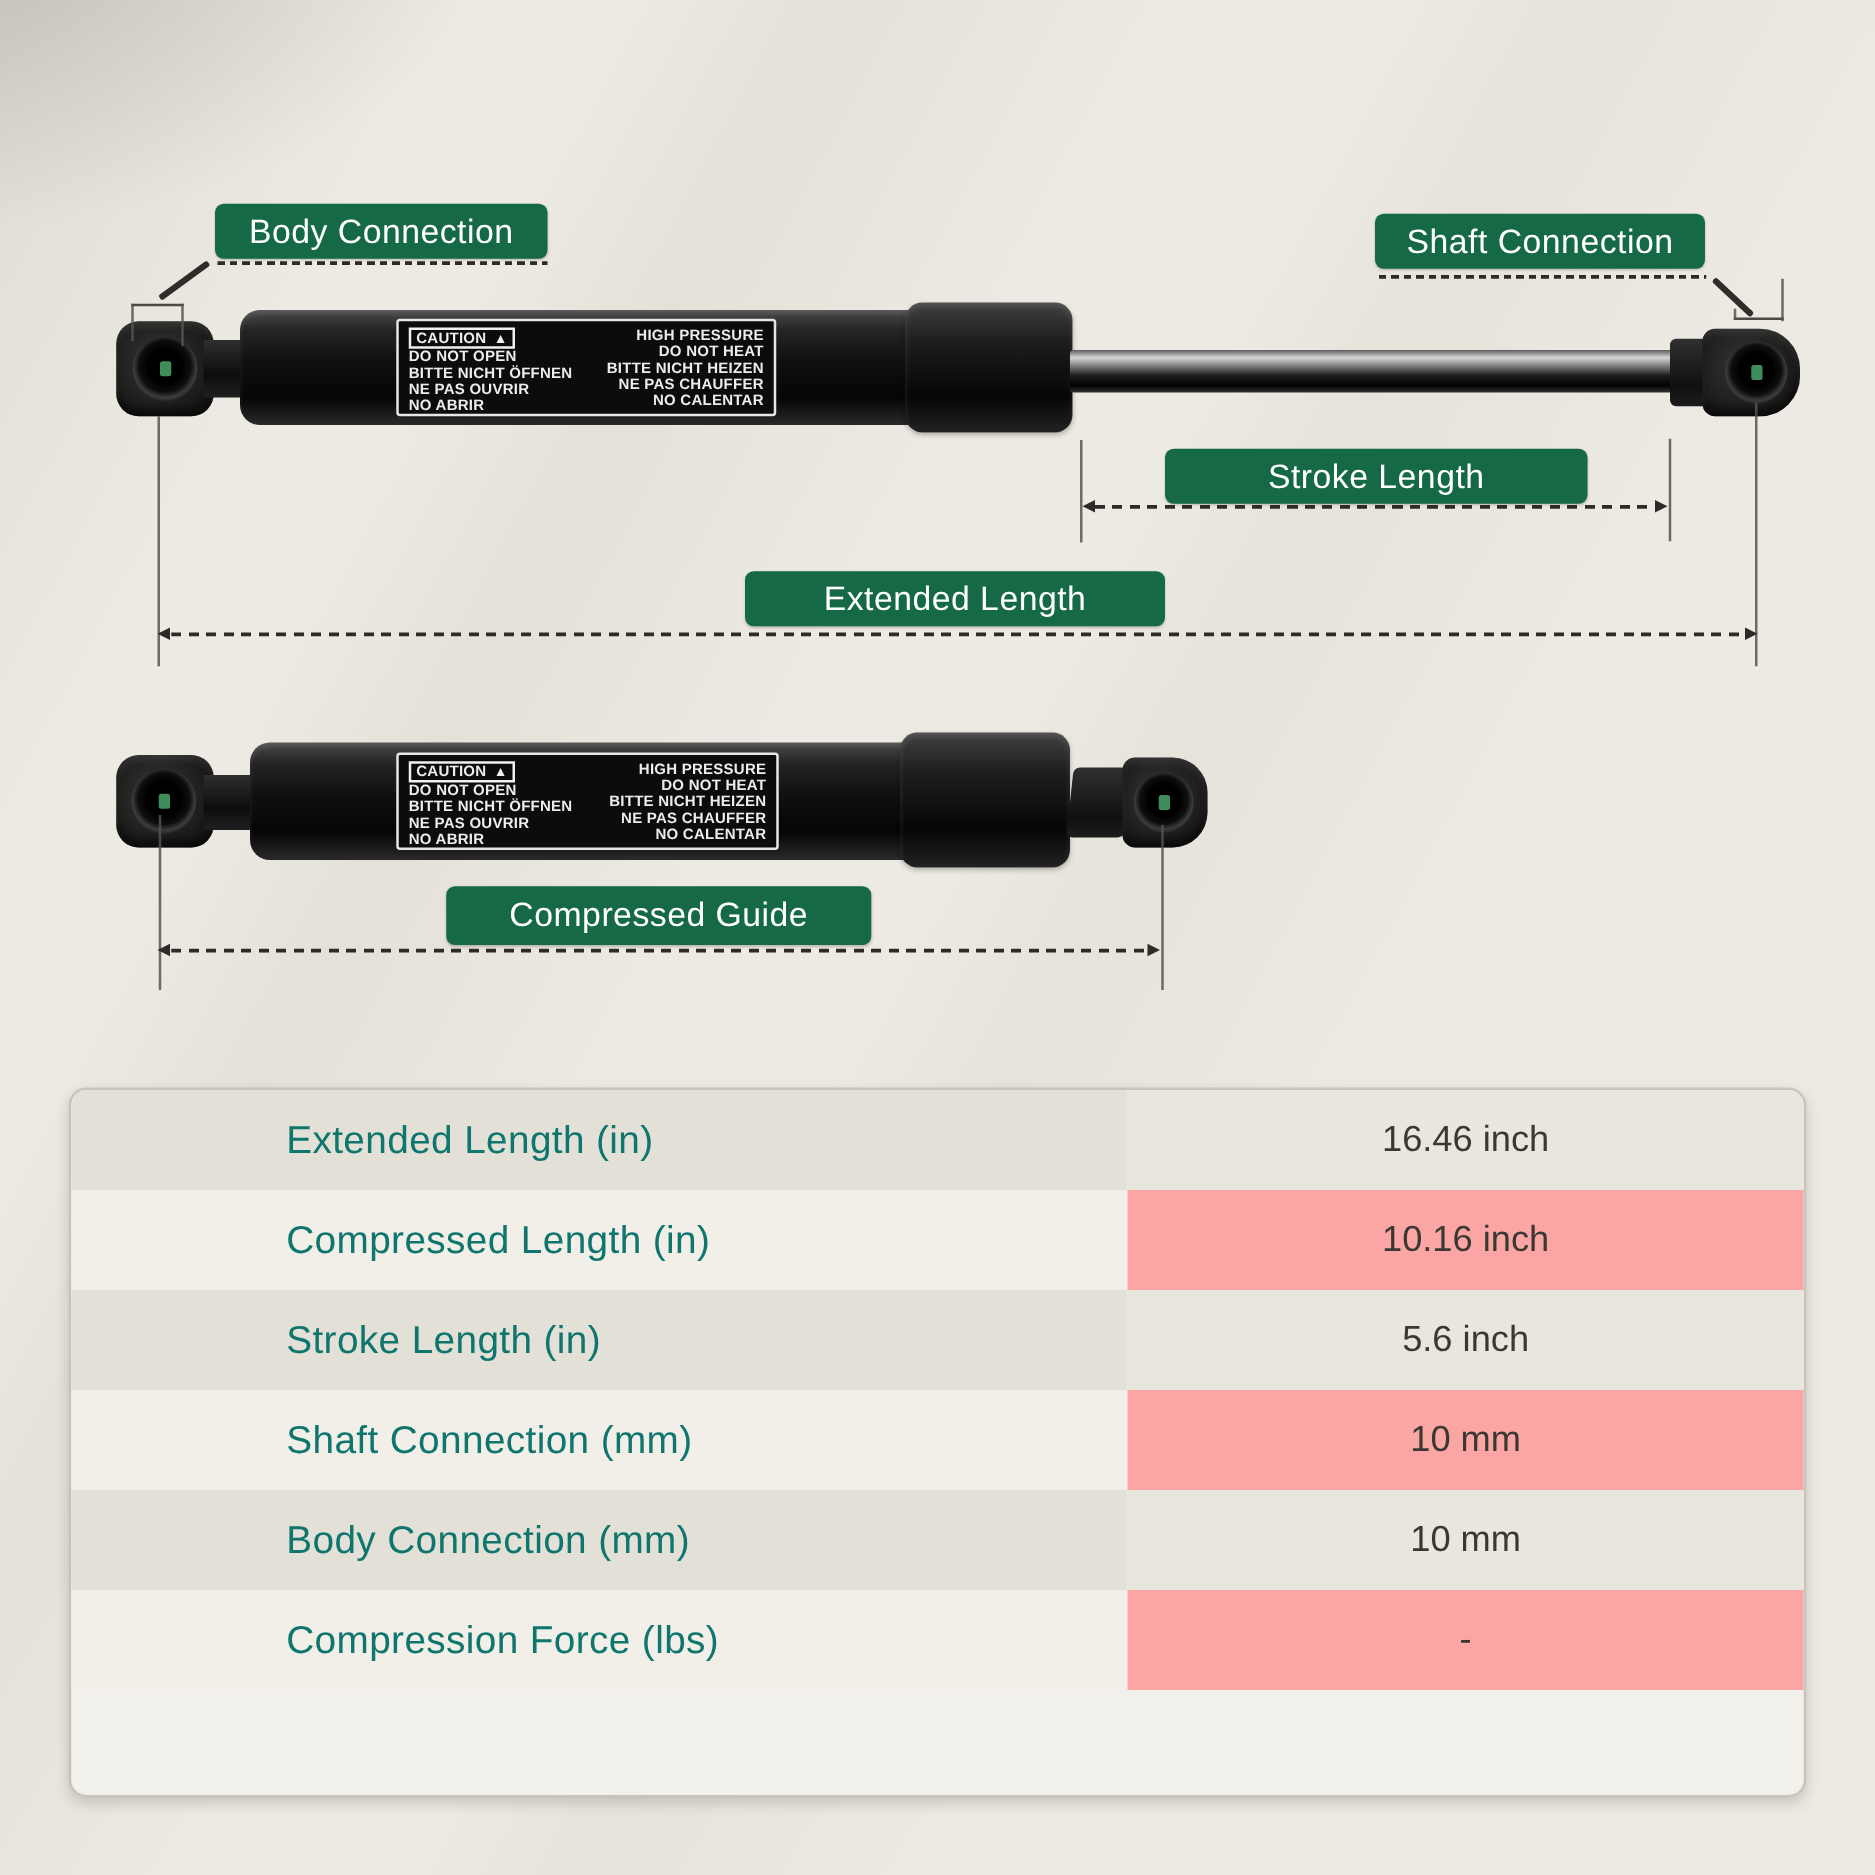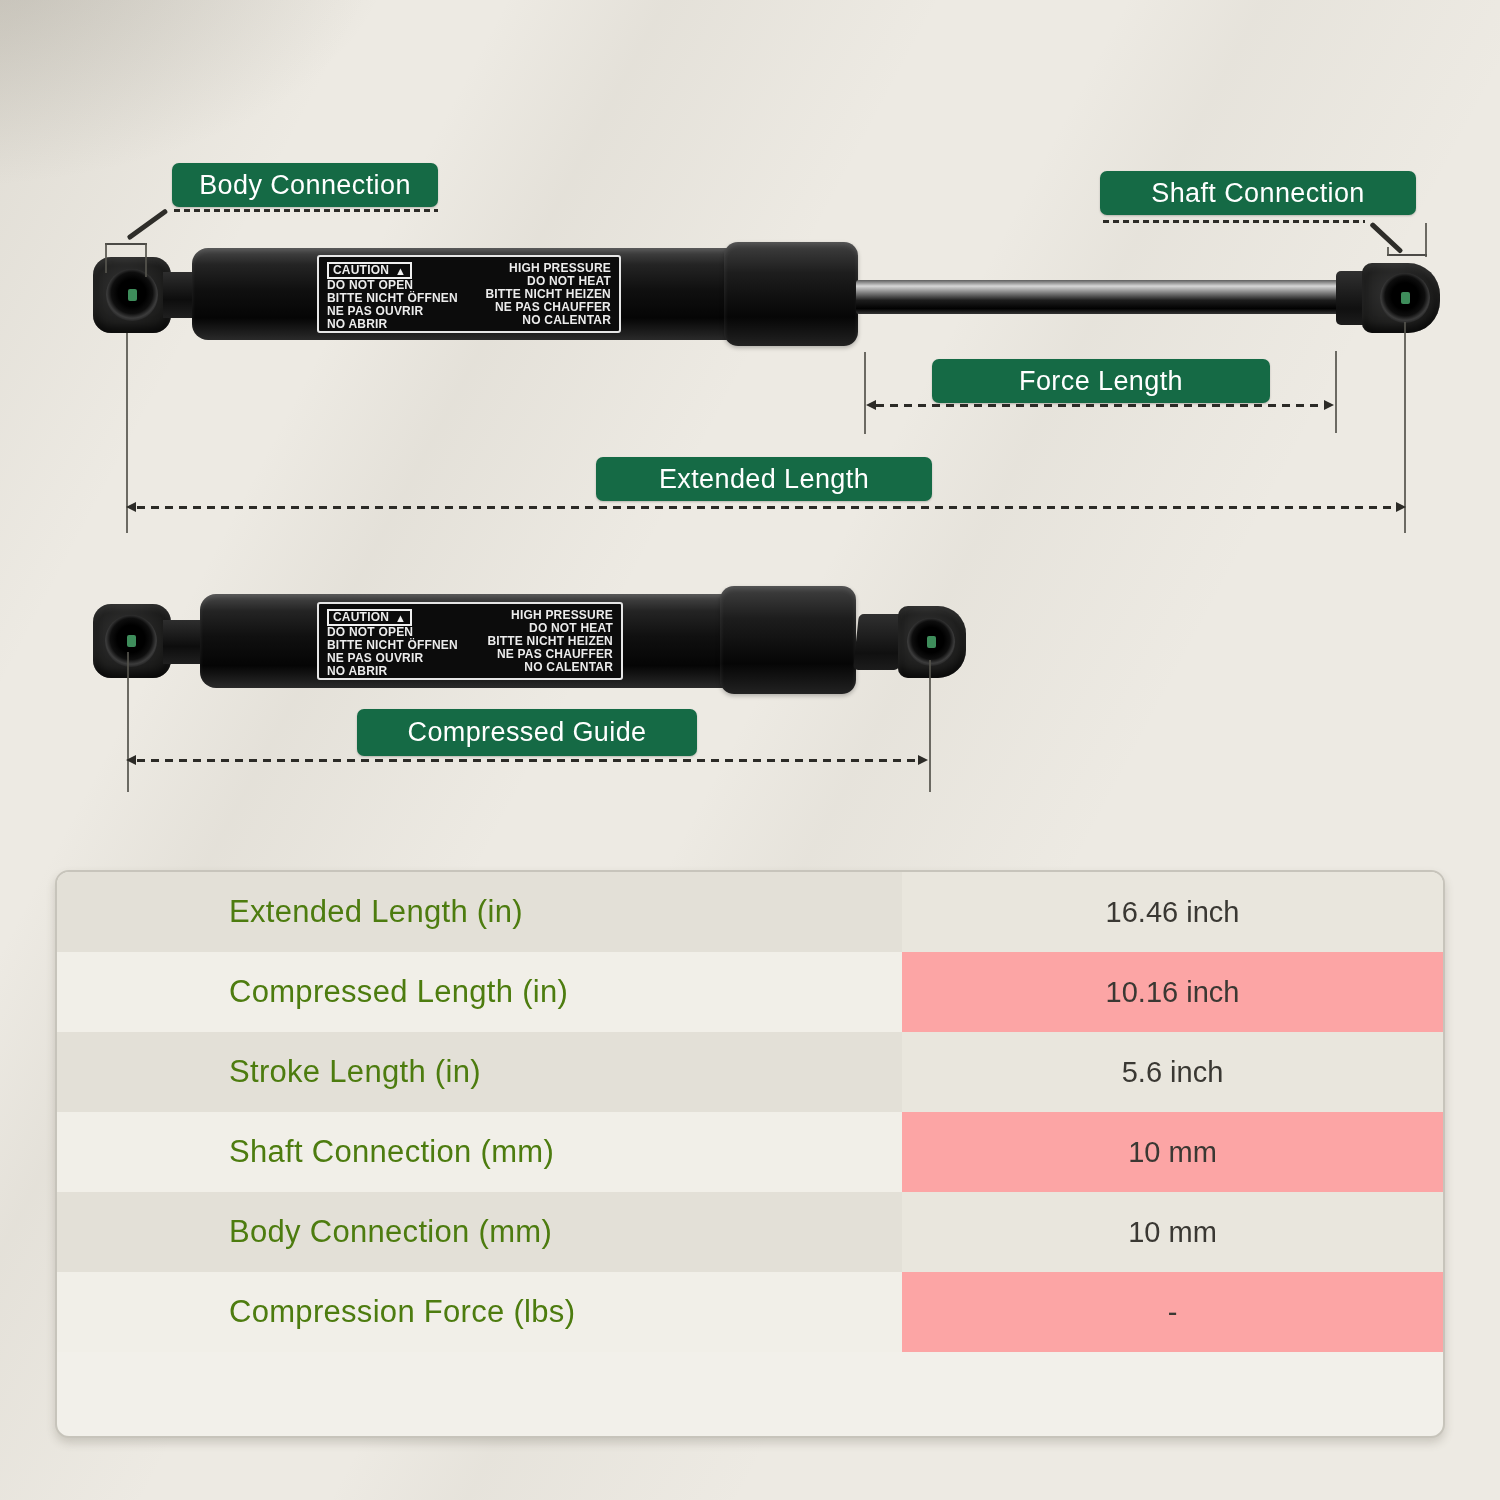"Shaft Connection" div.green-label { width: 316px -> 264px }
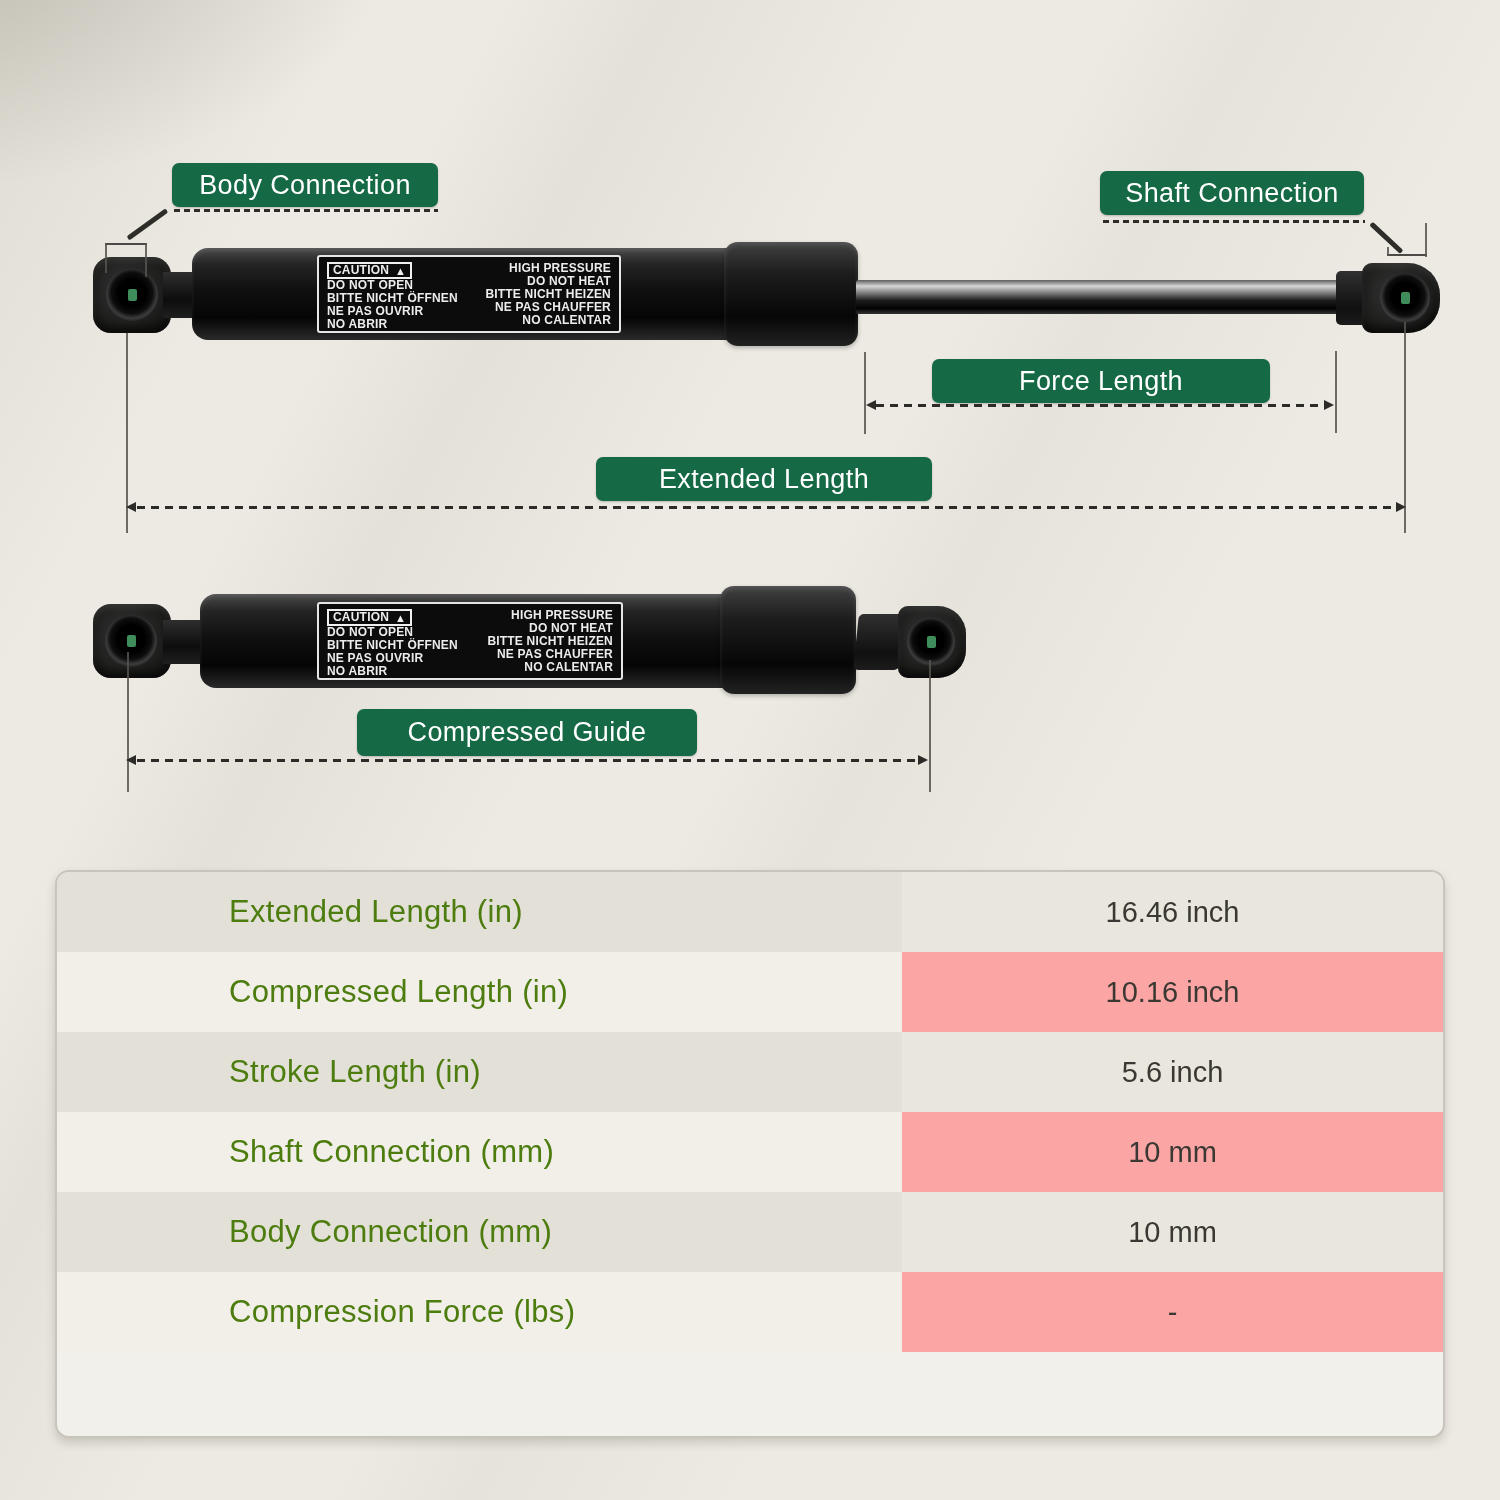"Force Length" span { text: Force -> Stroke }
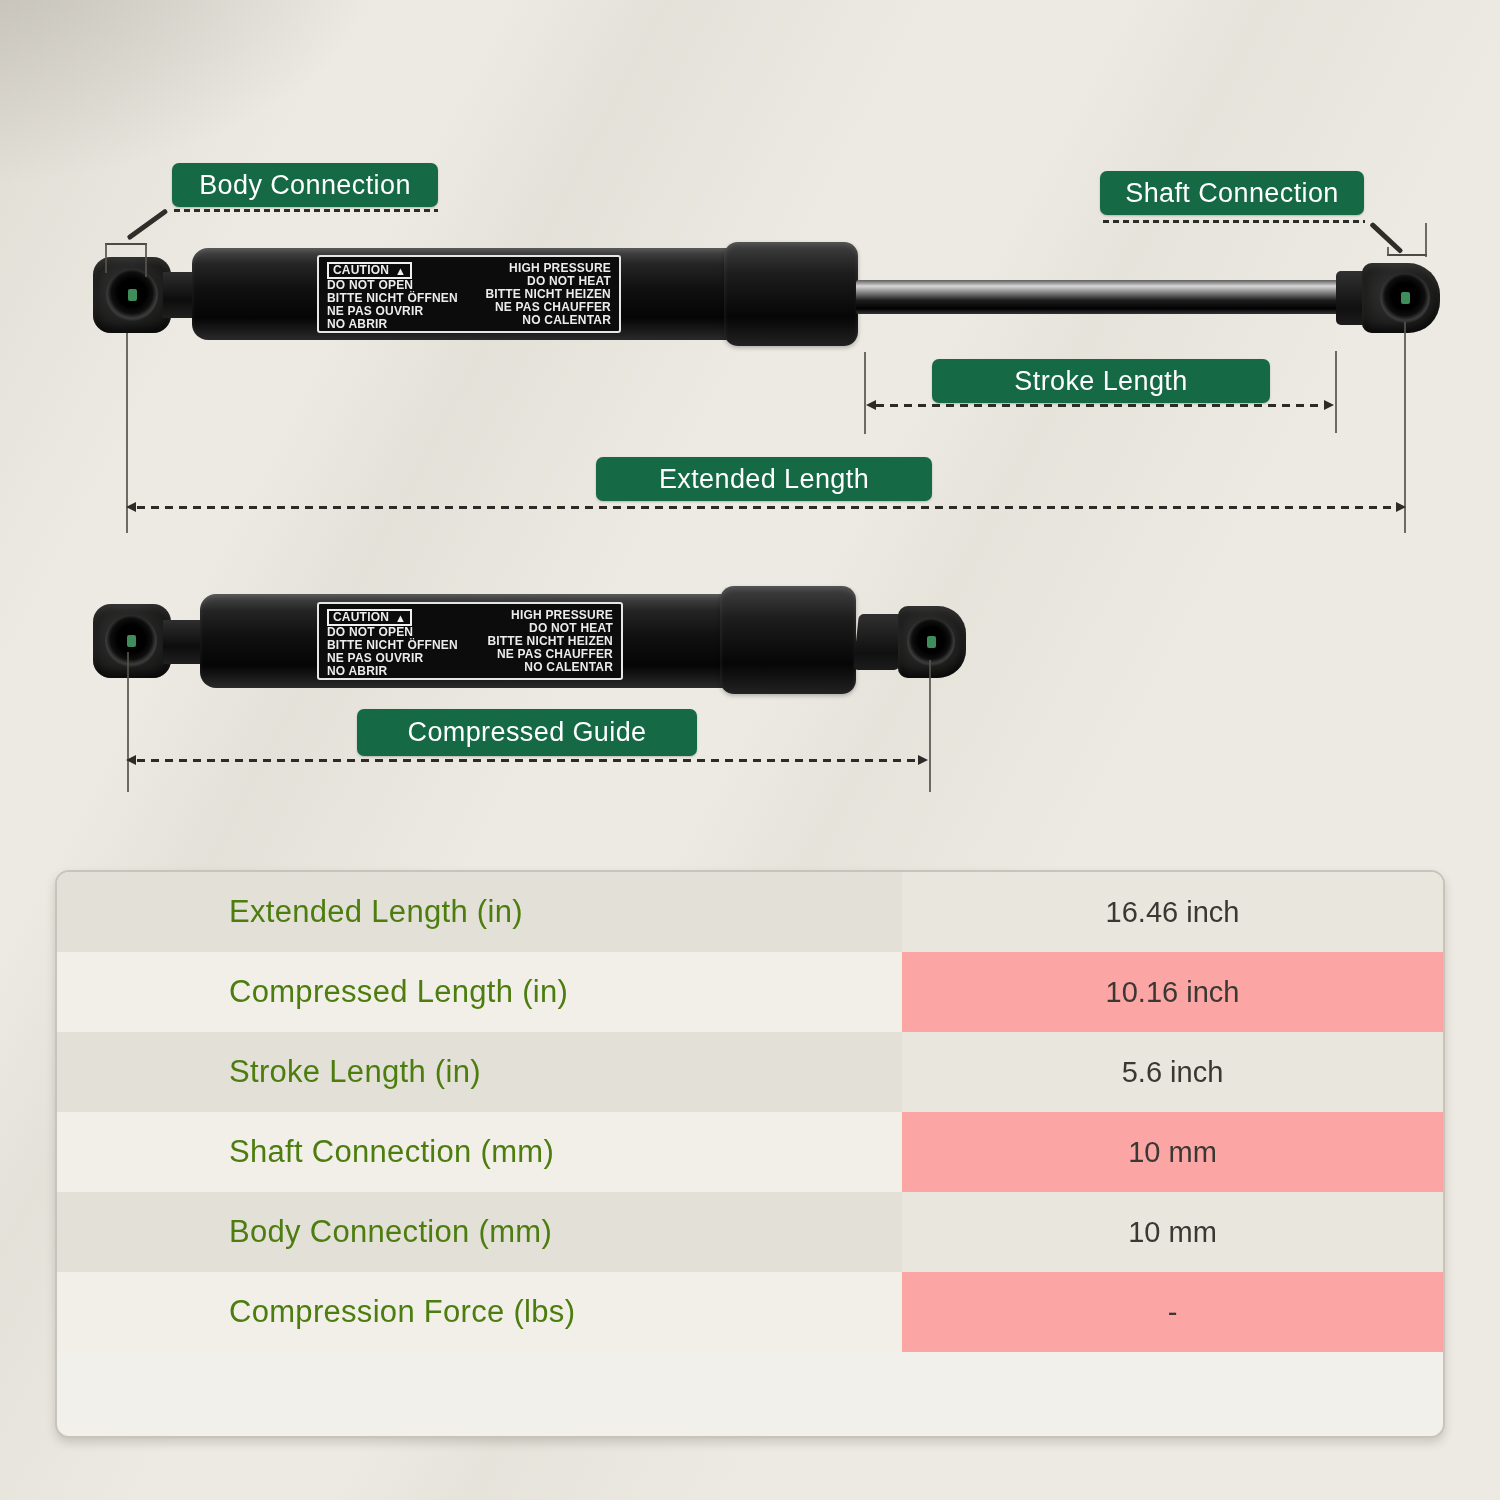"Extended Length (in)" .tcell-label { color: #4d7c0f -> #0f766e }
